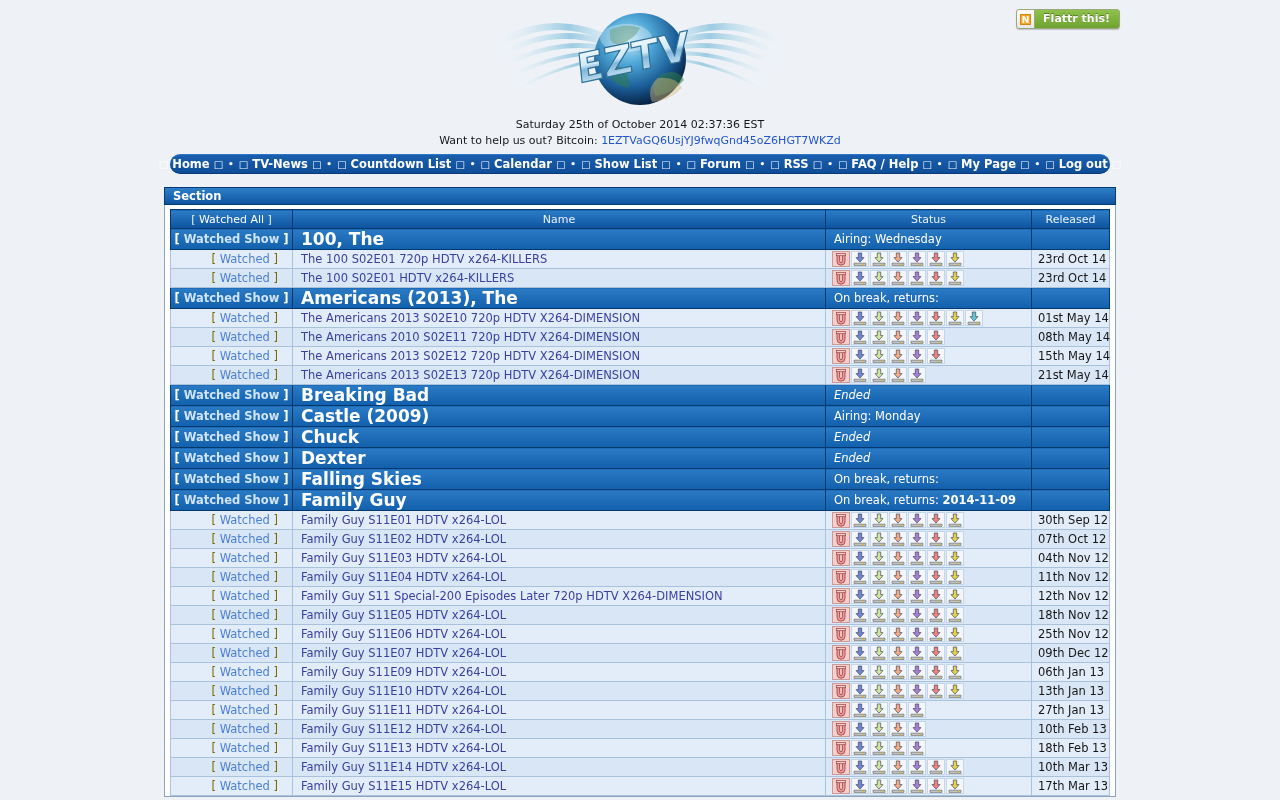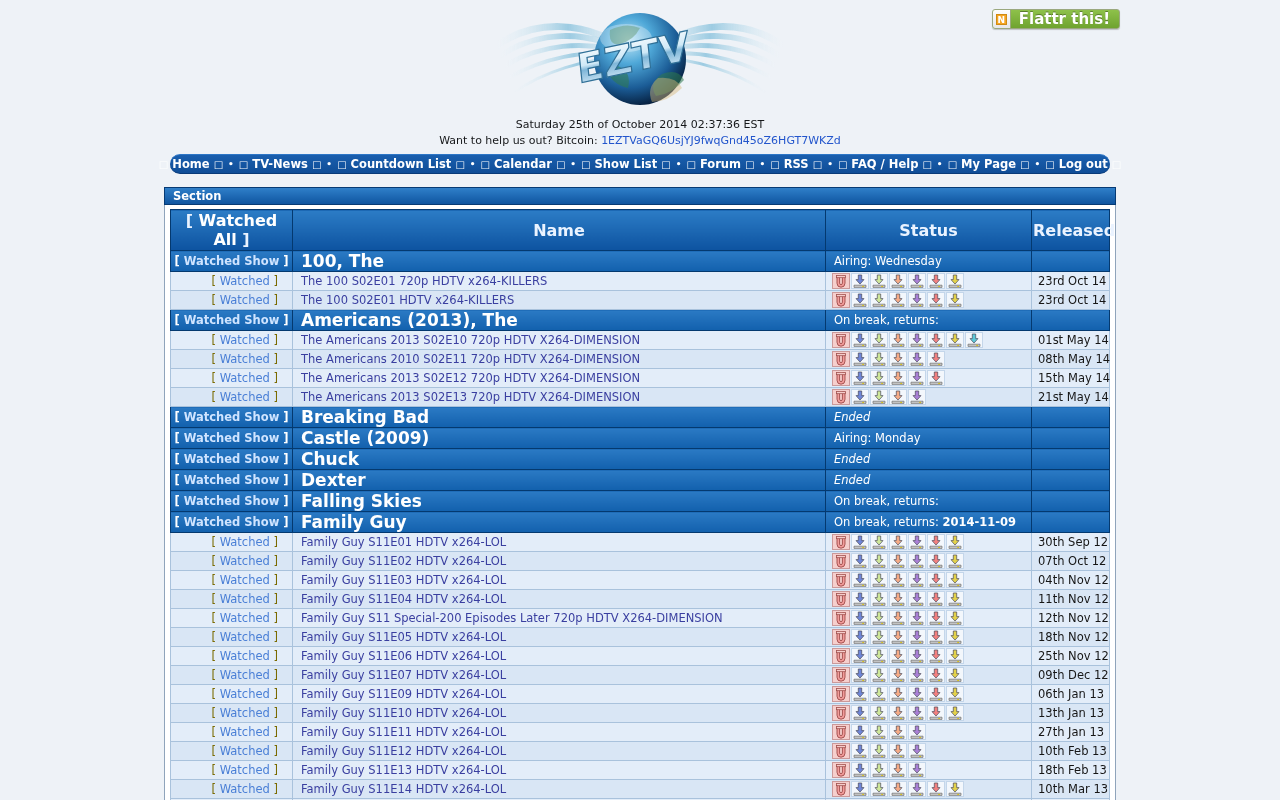"Flattr this!" #flattr .fl-txt { font-size: 15px -> 11px }
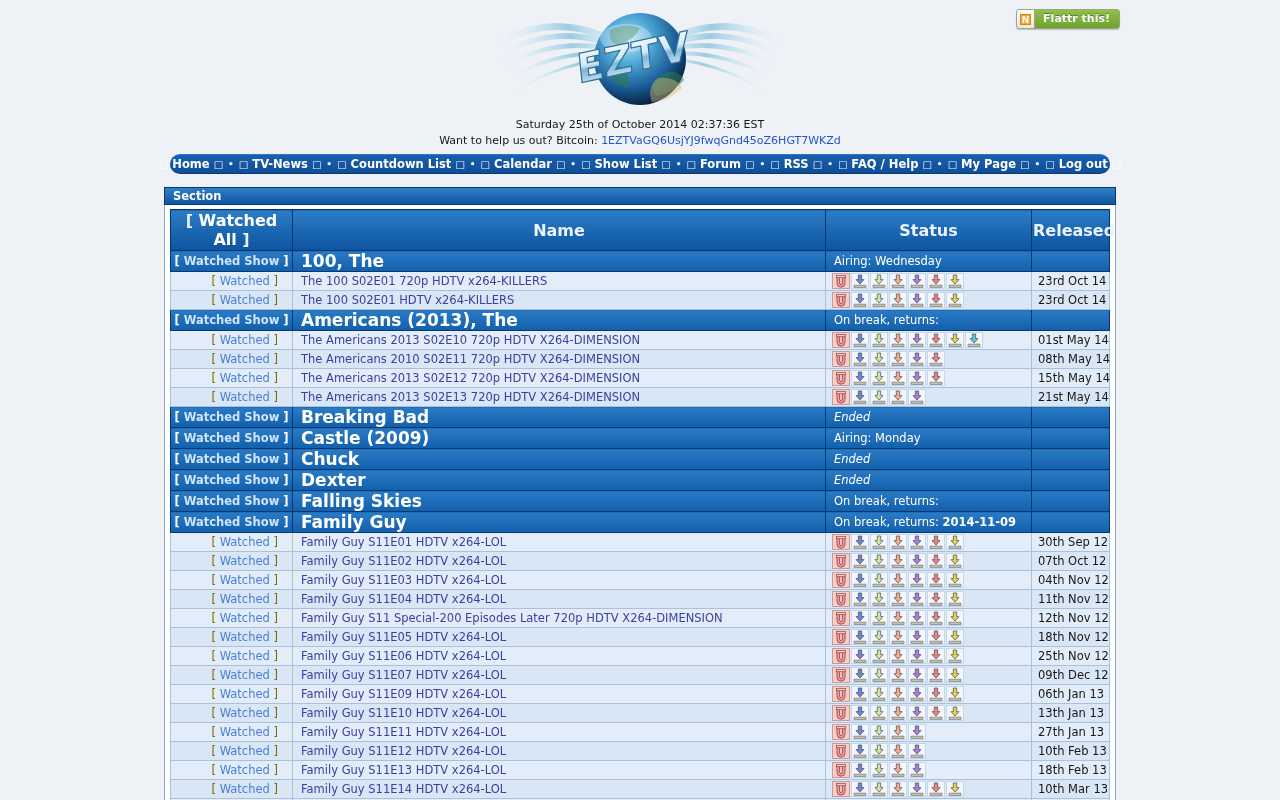"[ Watched All ]" table.shows th { font-size: 16px -> 11px; font-weight: bold -> normal }
